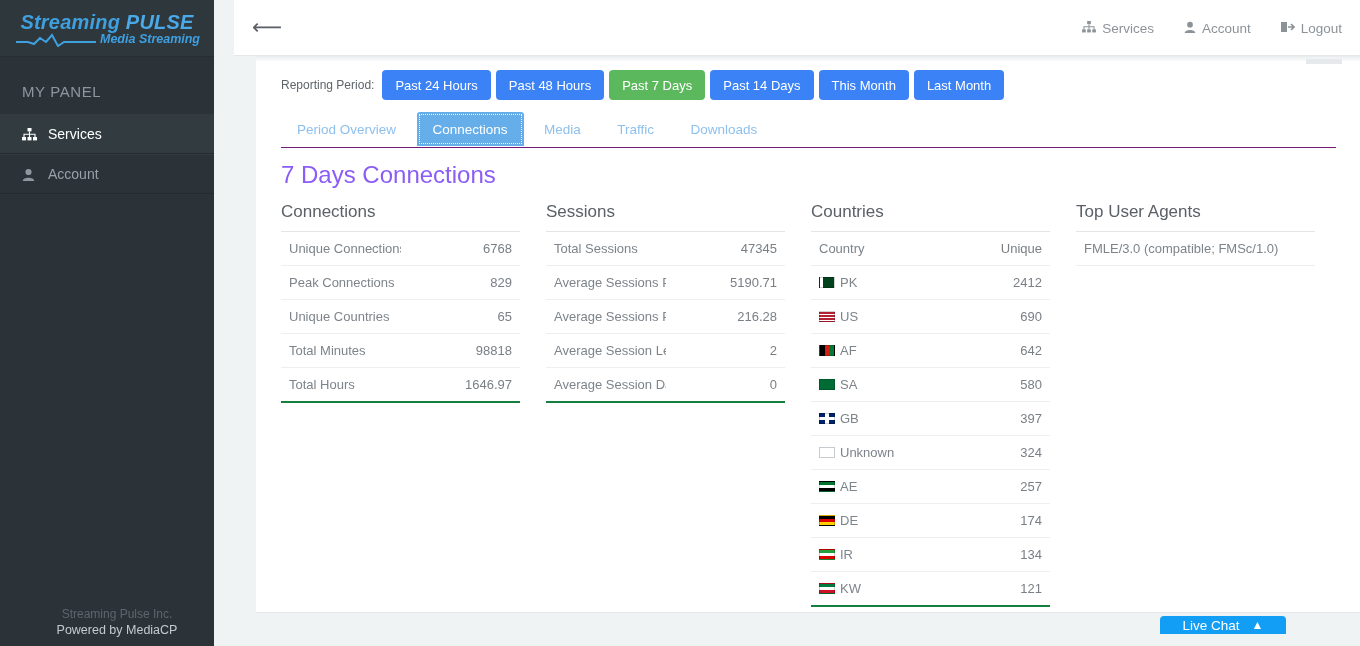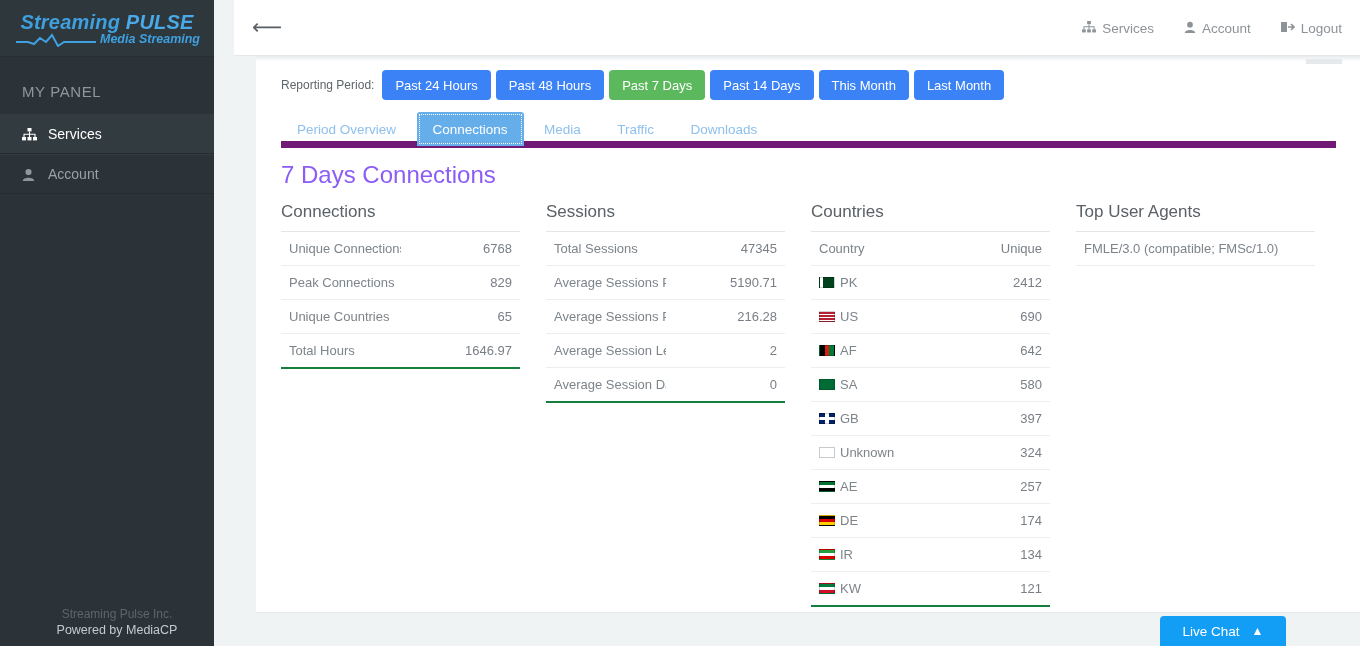"Period Overview Connections Media" .tabs { border-bottom: 7px solid #701a75 -> 1px solid #701a75 }
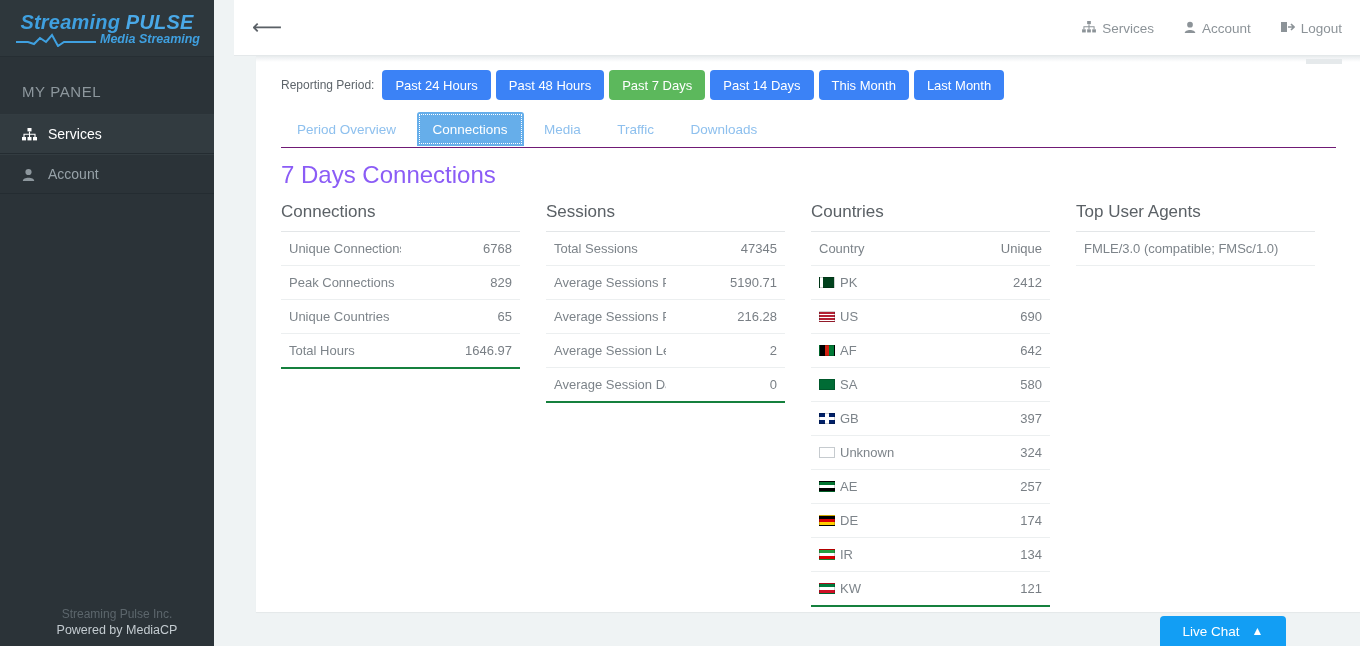"Total Minutes" tr { html: none -> <tr> <td>Total Minutes</td> <td>98818</td> </tr> }
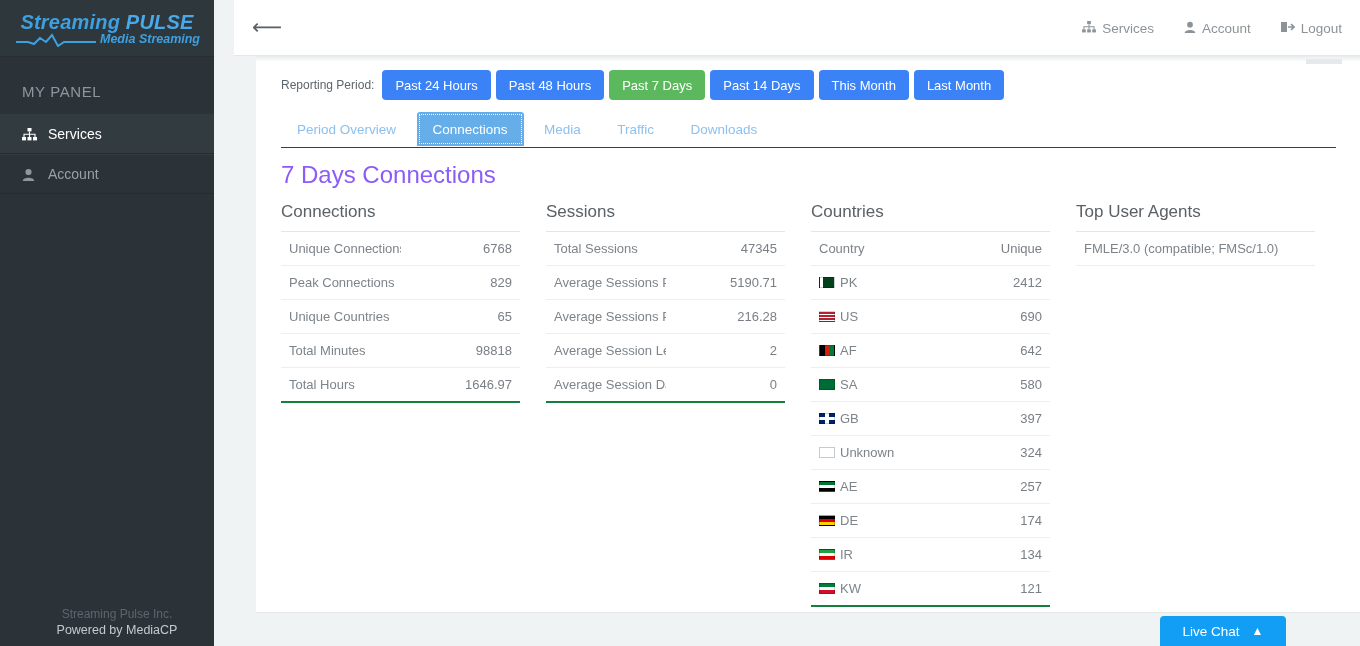"Live Chat" .livechat { height: 30px -> 18px }
